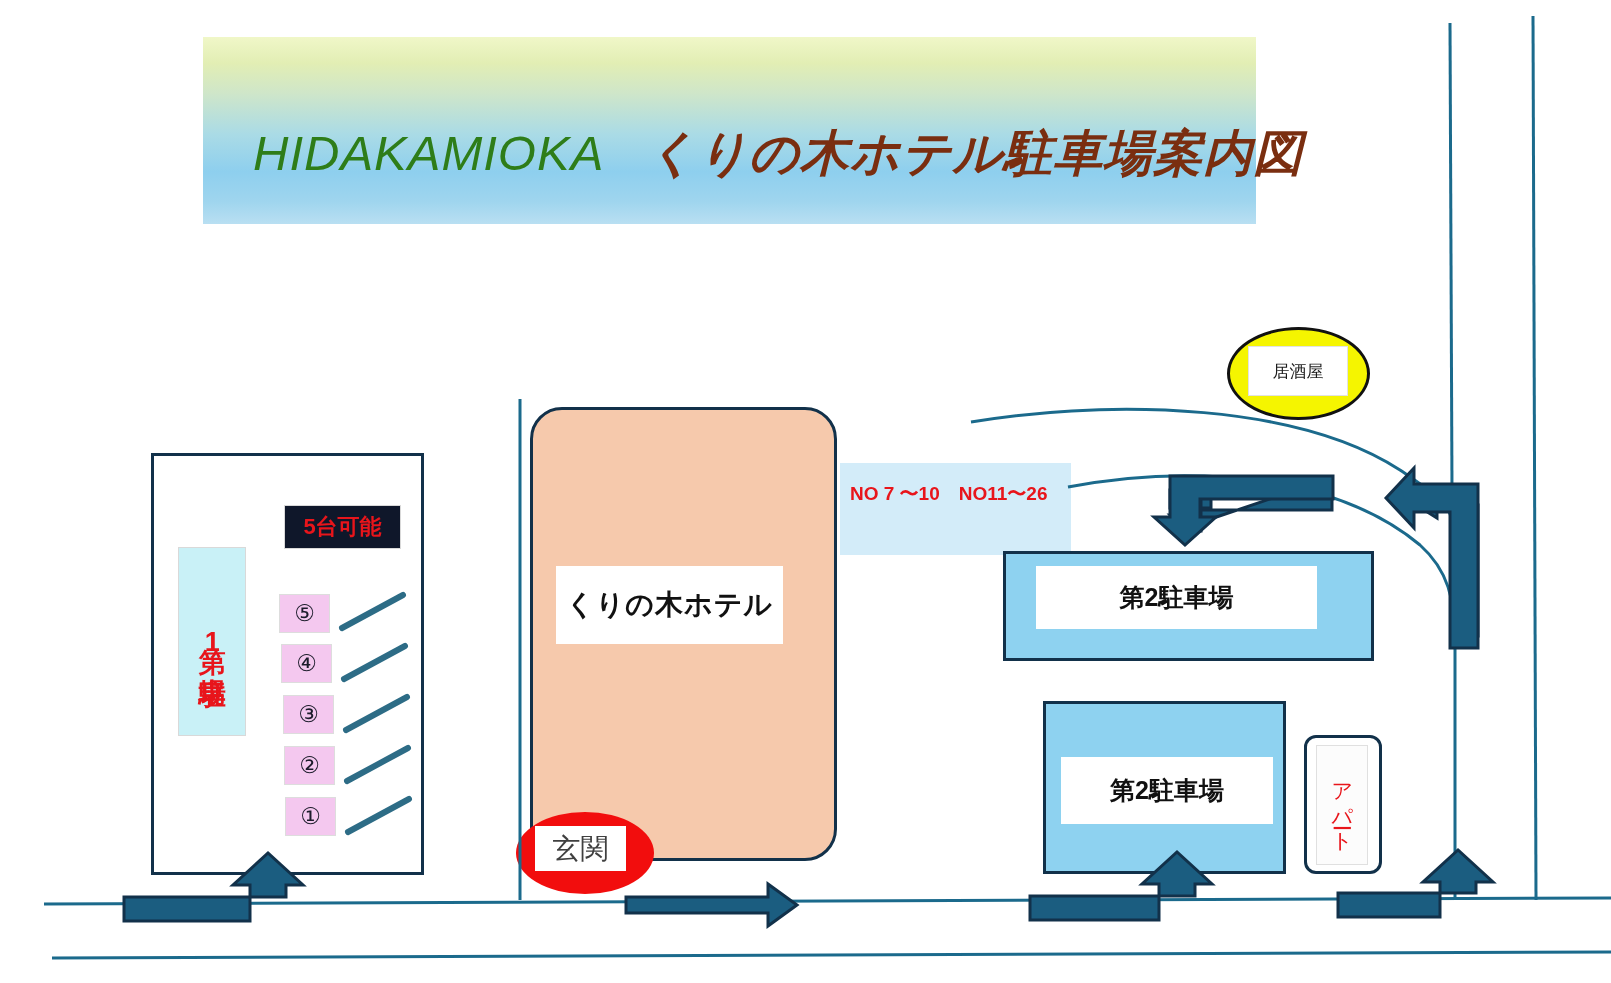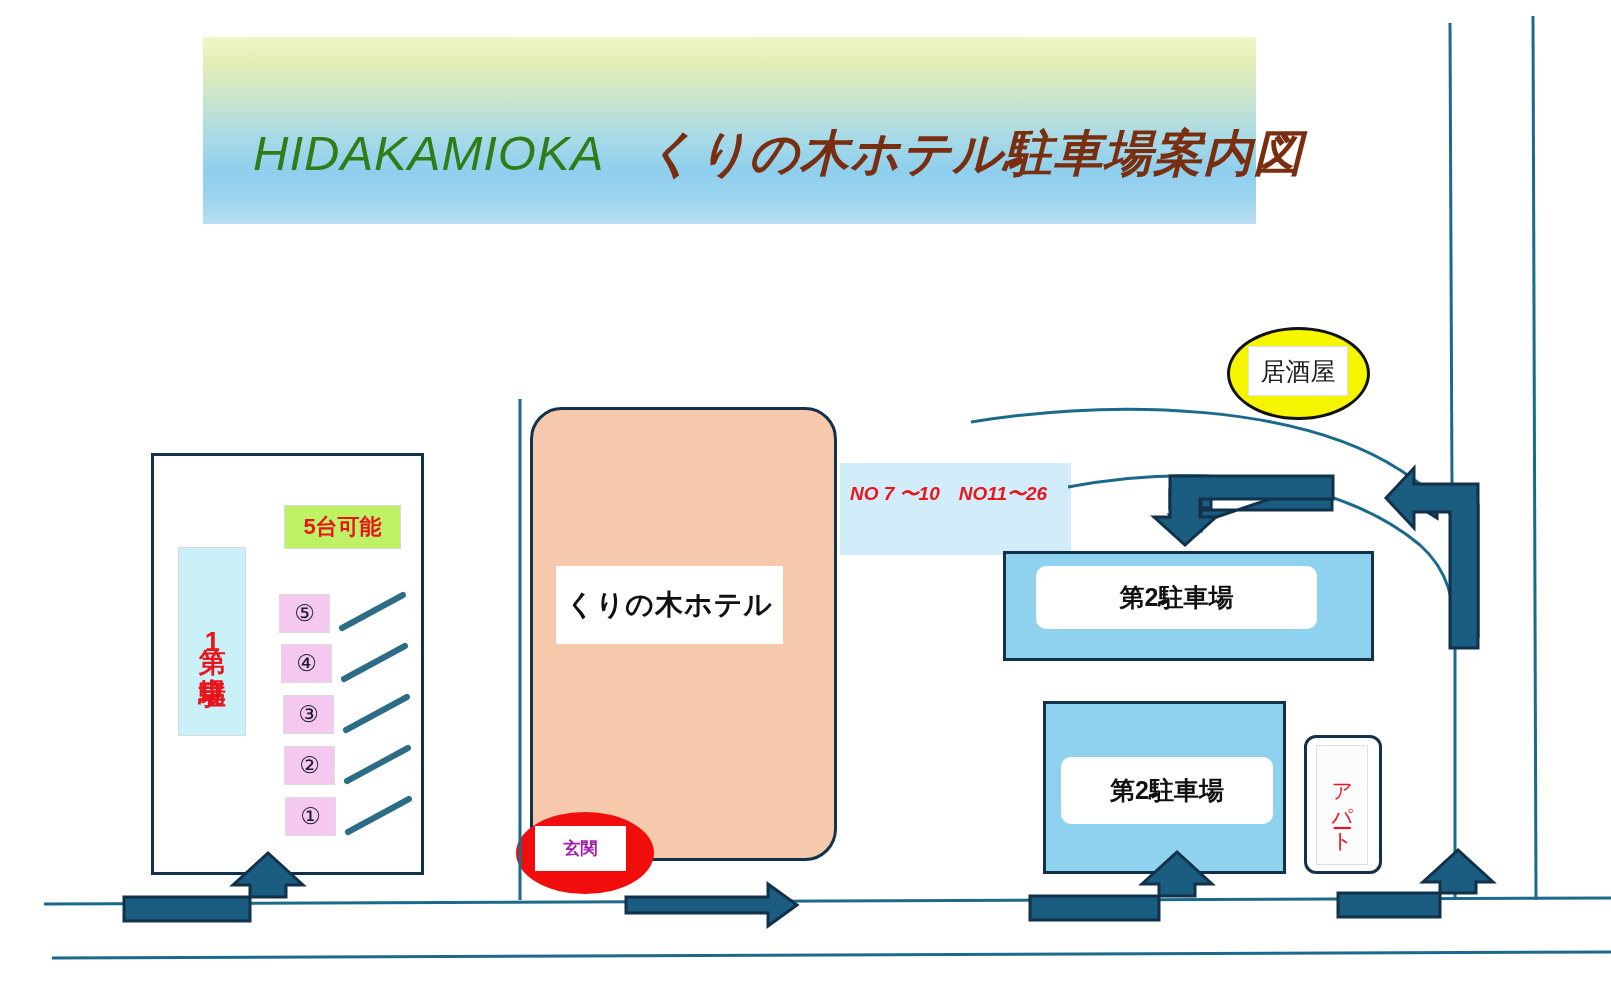"居酒屋" #izakaya-label span { font-size: 25px -> 17px }
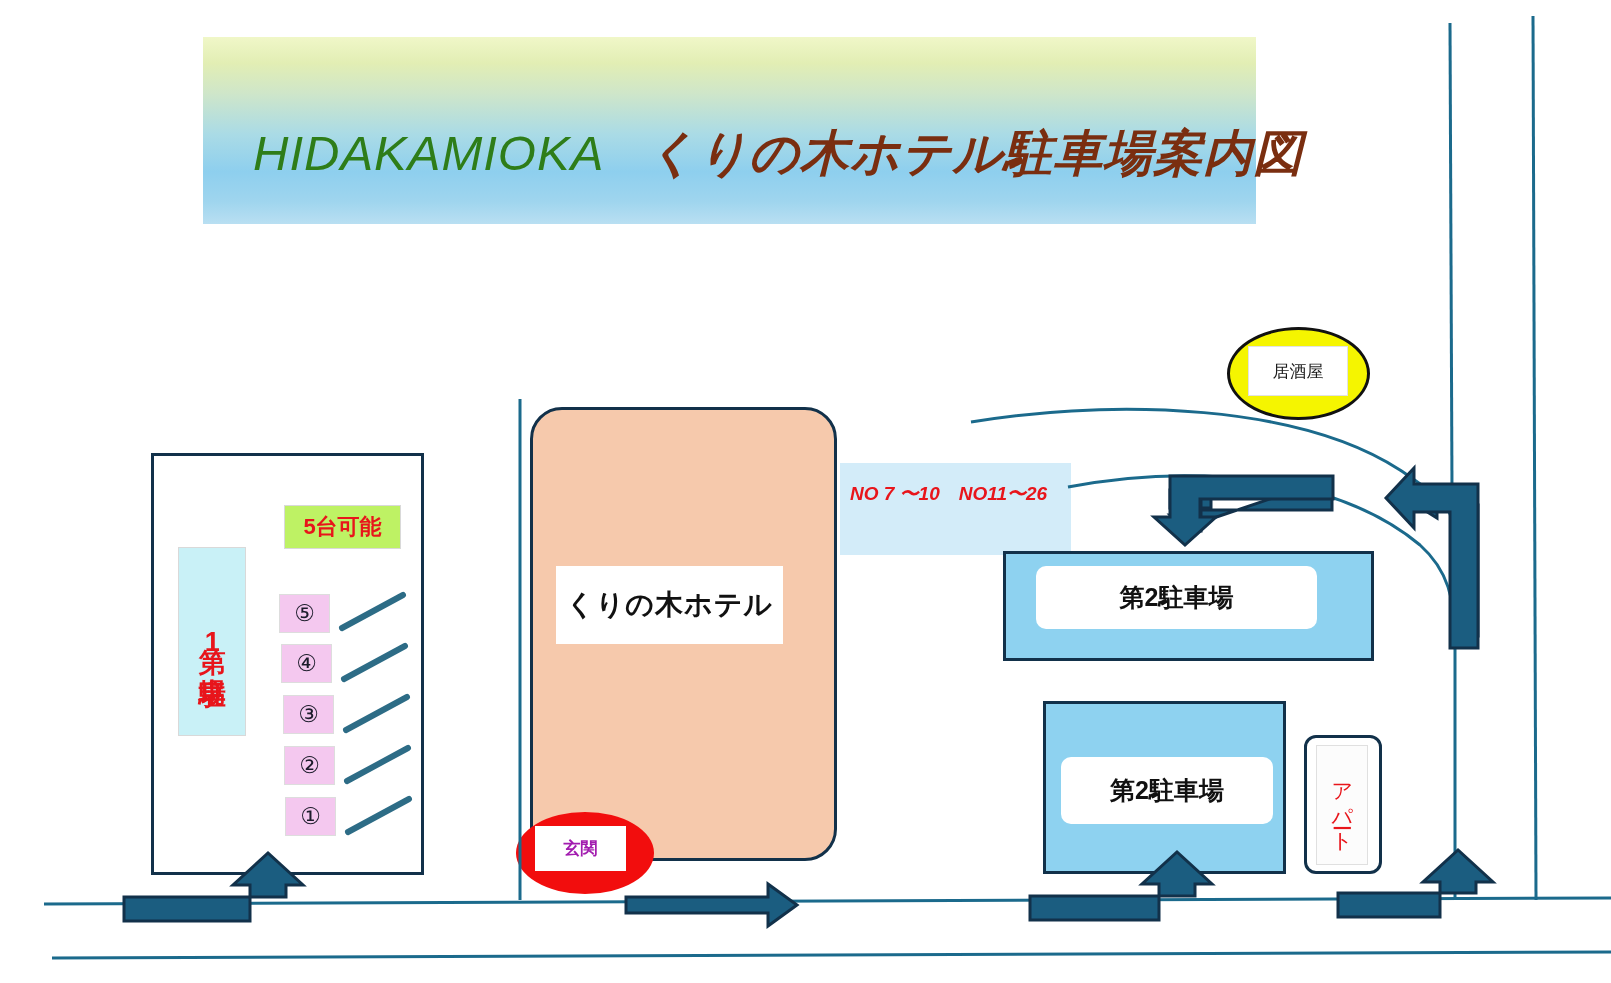"NO 7 〜10 NO11〜26" #no-info-box { font-style: italic -> none }
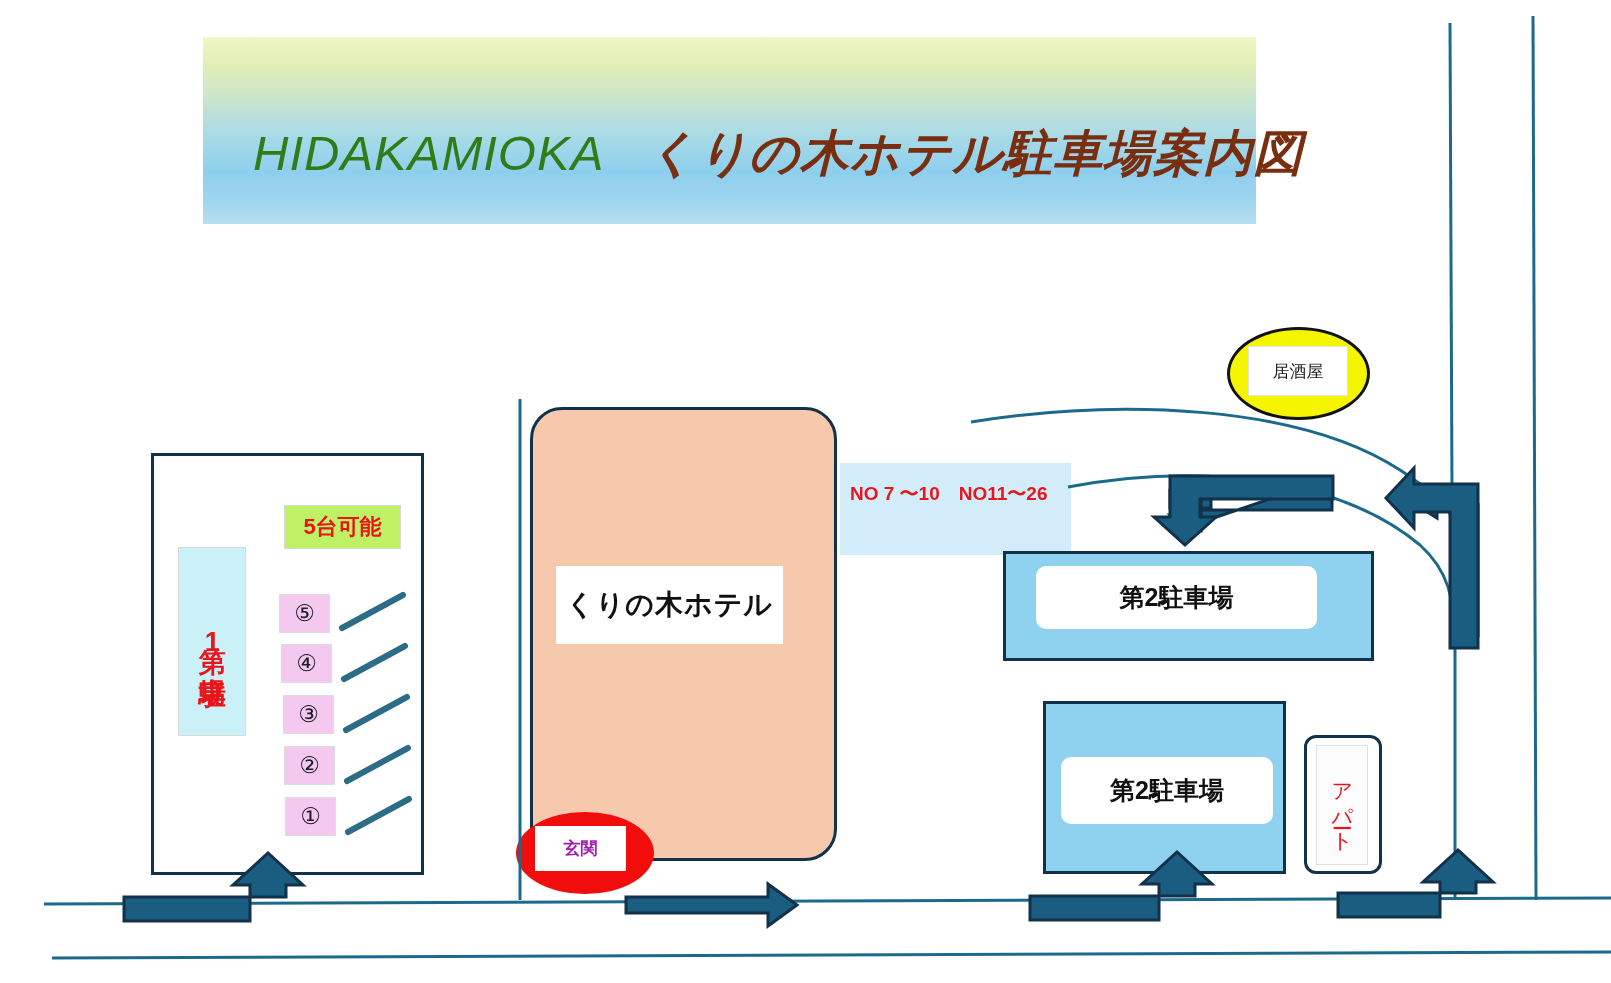"5台可能" #lot1-capacity { background: #bef264 -> #0f172a }
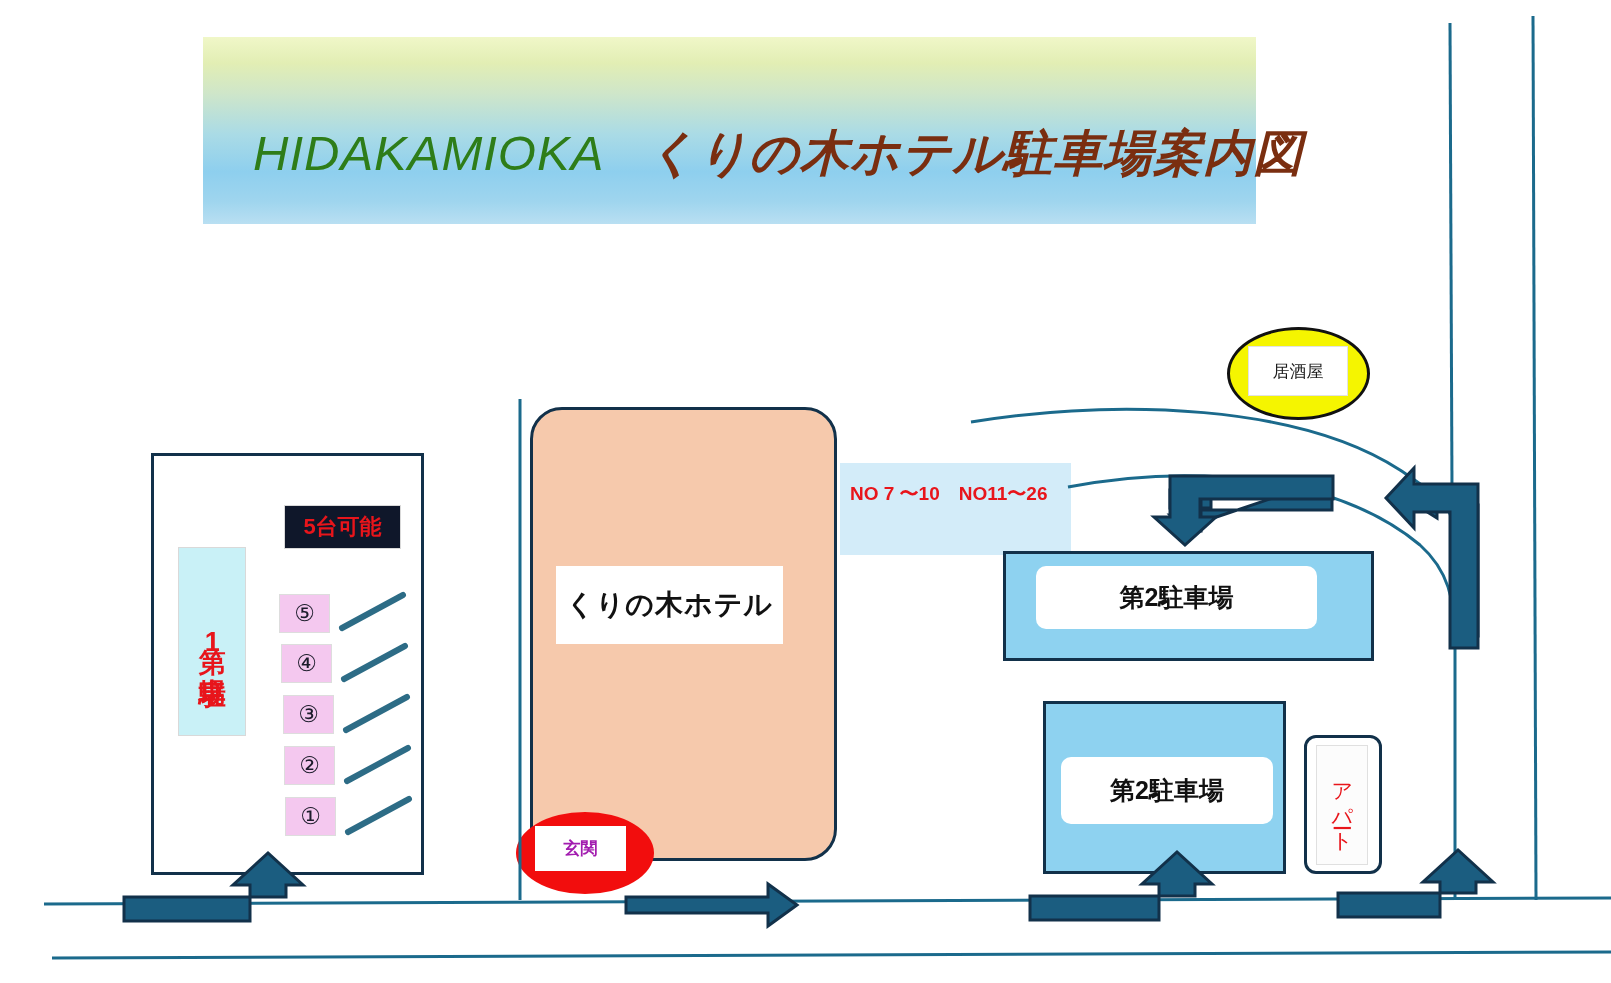"第2駐車場" .lot2-inner { border-radius: 10px -> none }
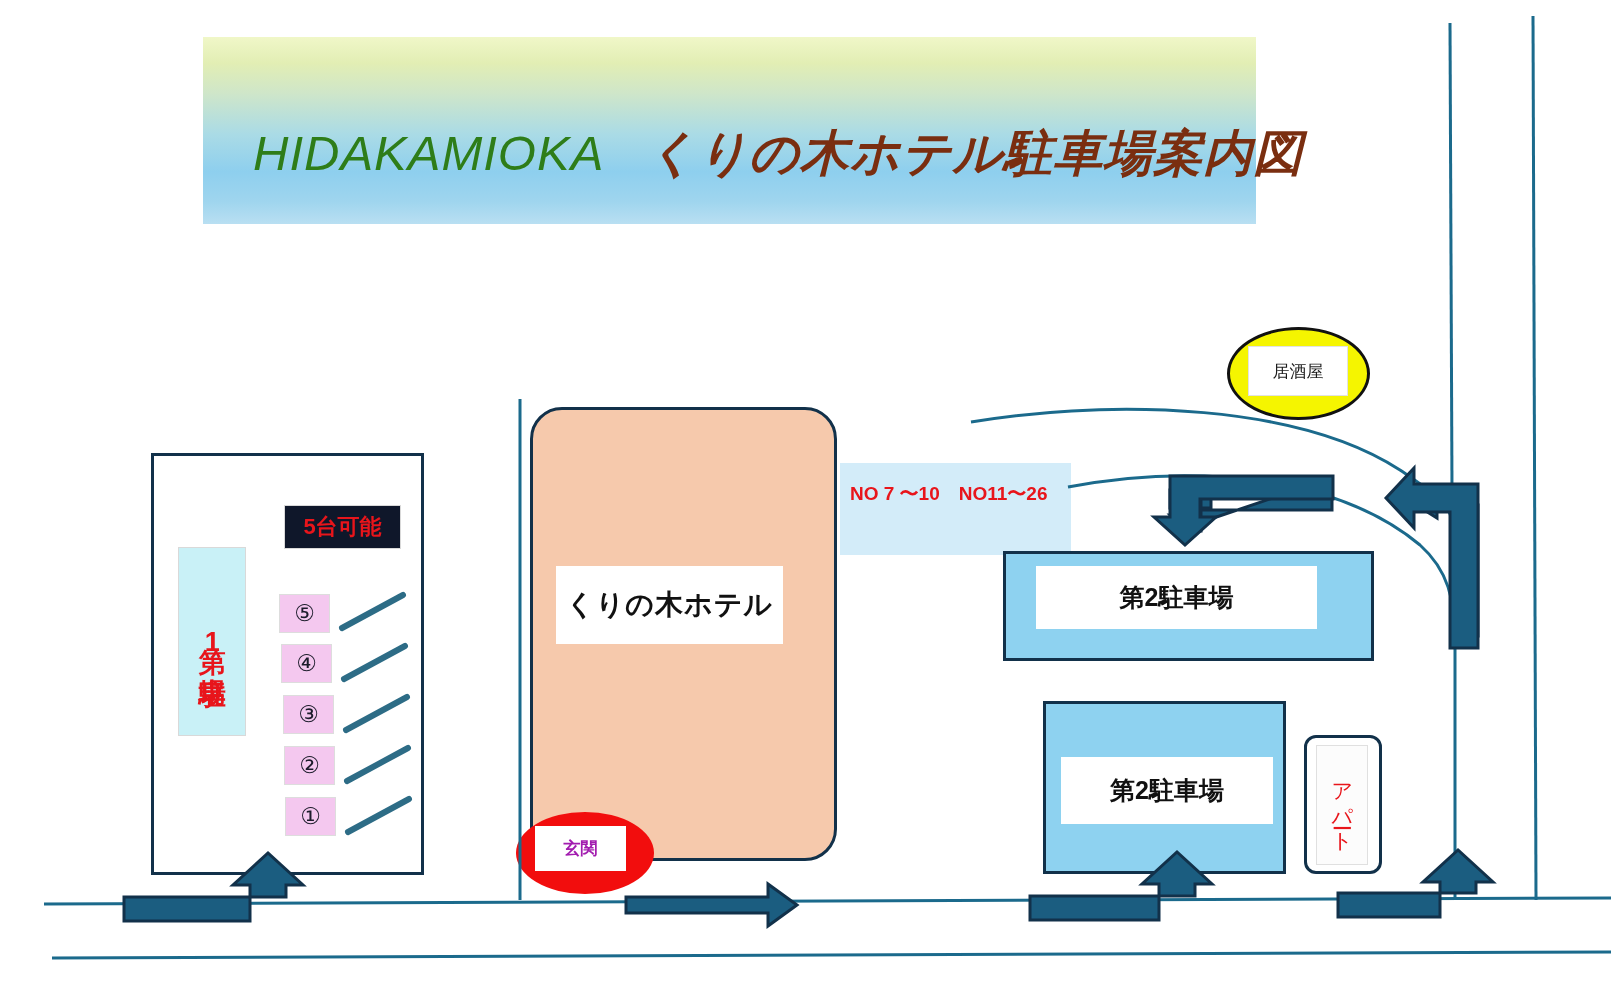"玄関" #entrance-label span { color: #a21caf -> #404040; font-size: 17px -> 28px; font-weight: bold -> none }
